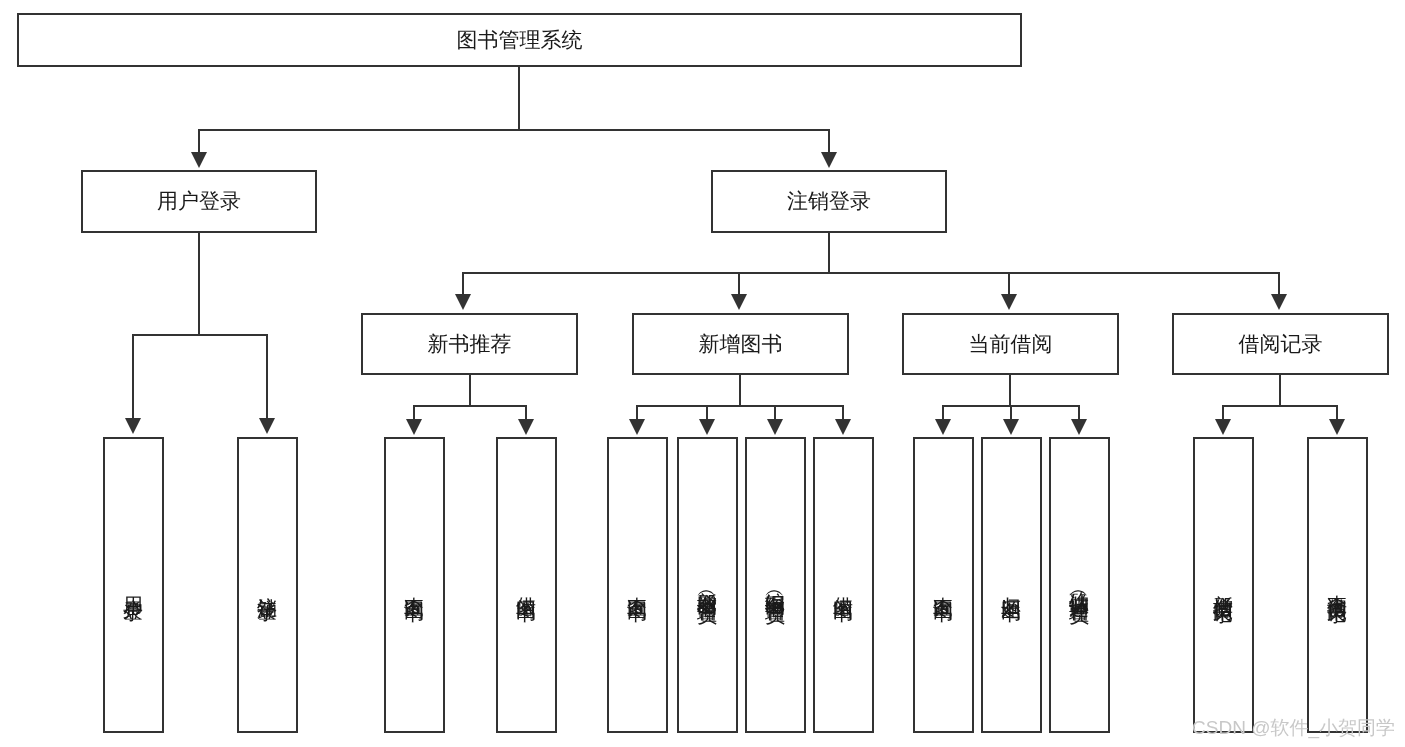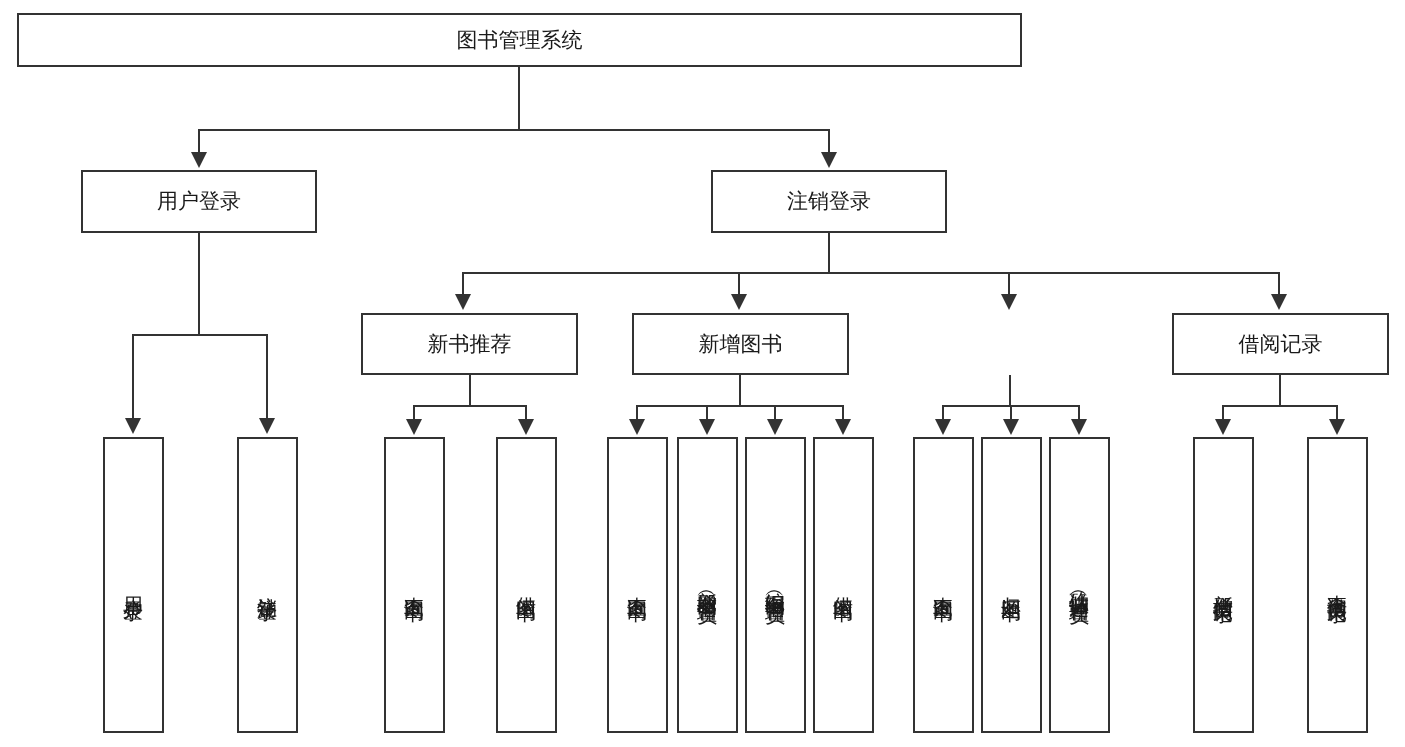"当前借阅" div.node { html: none -> <div> <span>当前借阅</span> </div> }
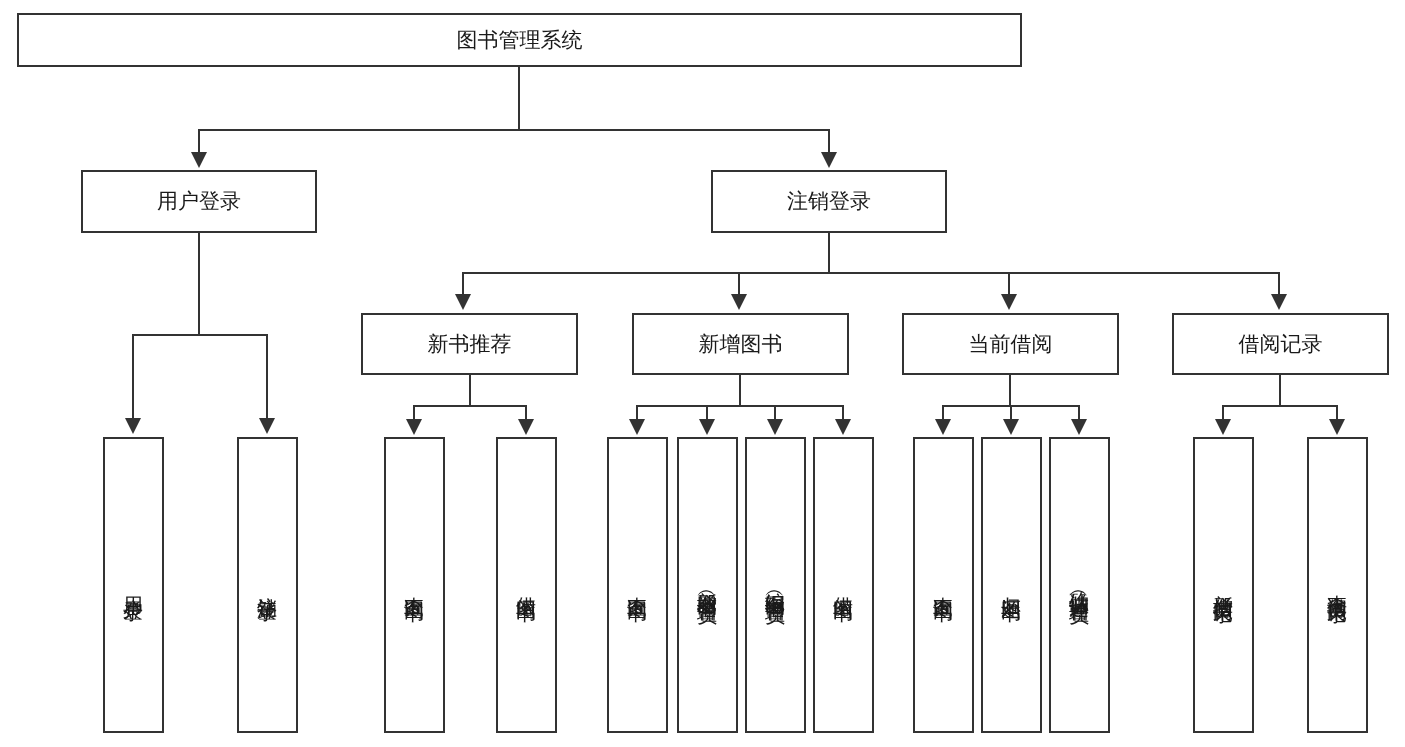"CSDN @软件_小贺同学" div { html: none -> <div>CSDN @软件_小贺同学</div> }
